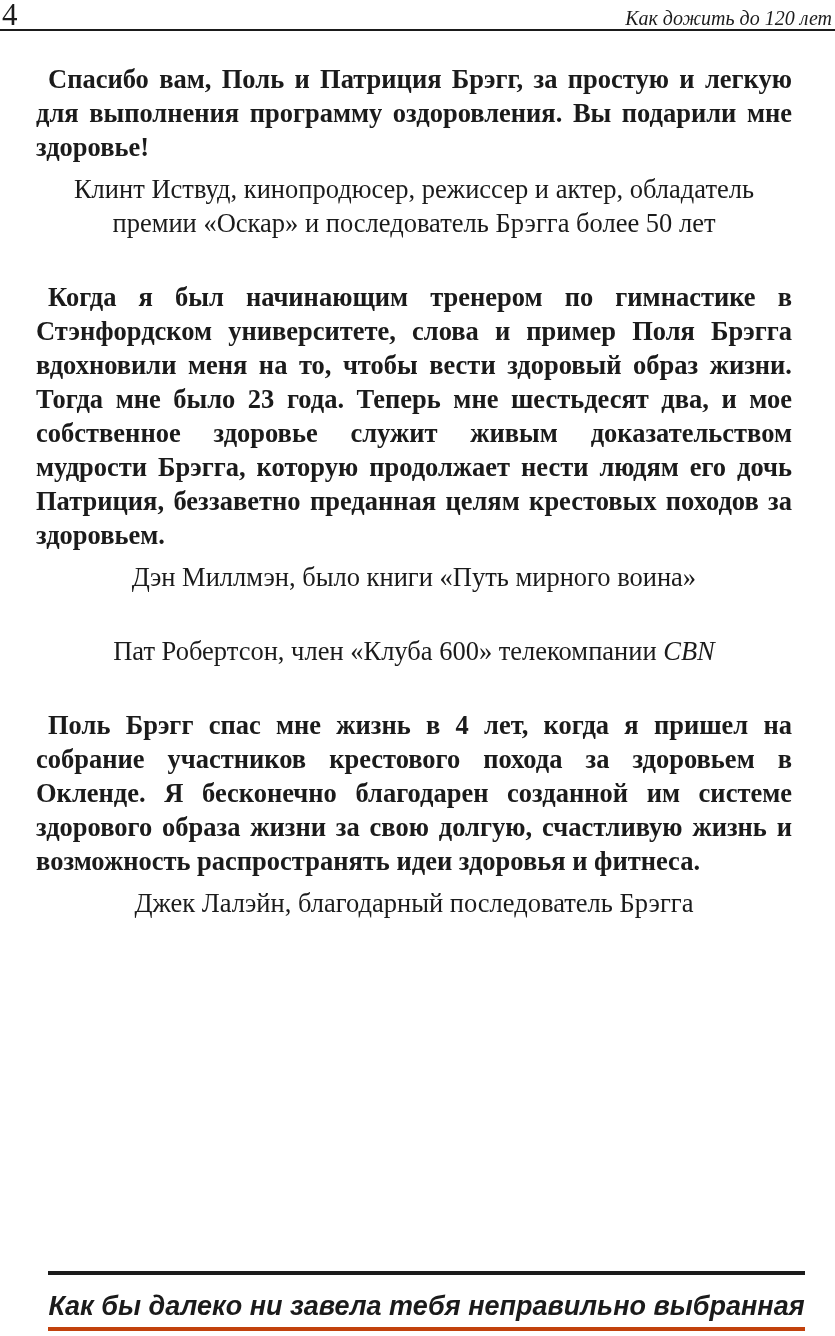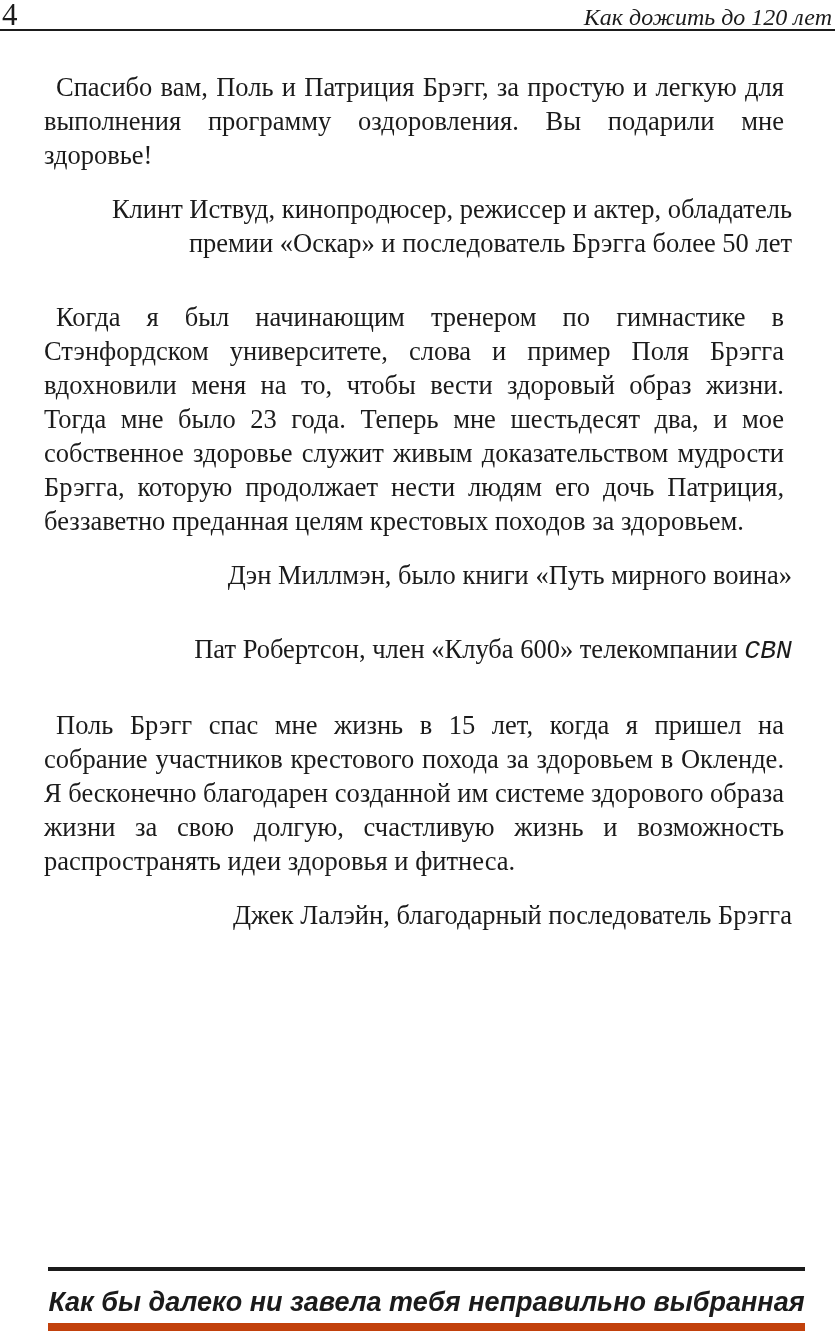"Как дожить до 120 лет" .book-title { font-size: 24px -> 20px }
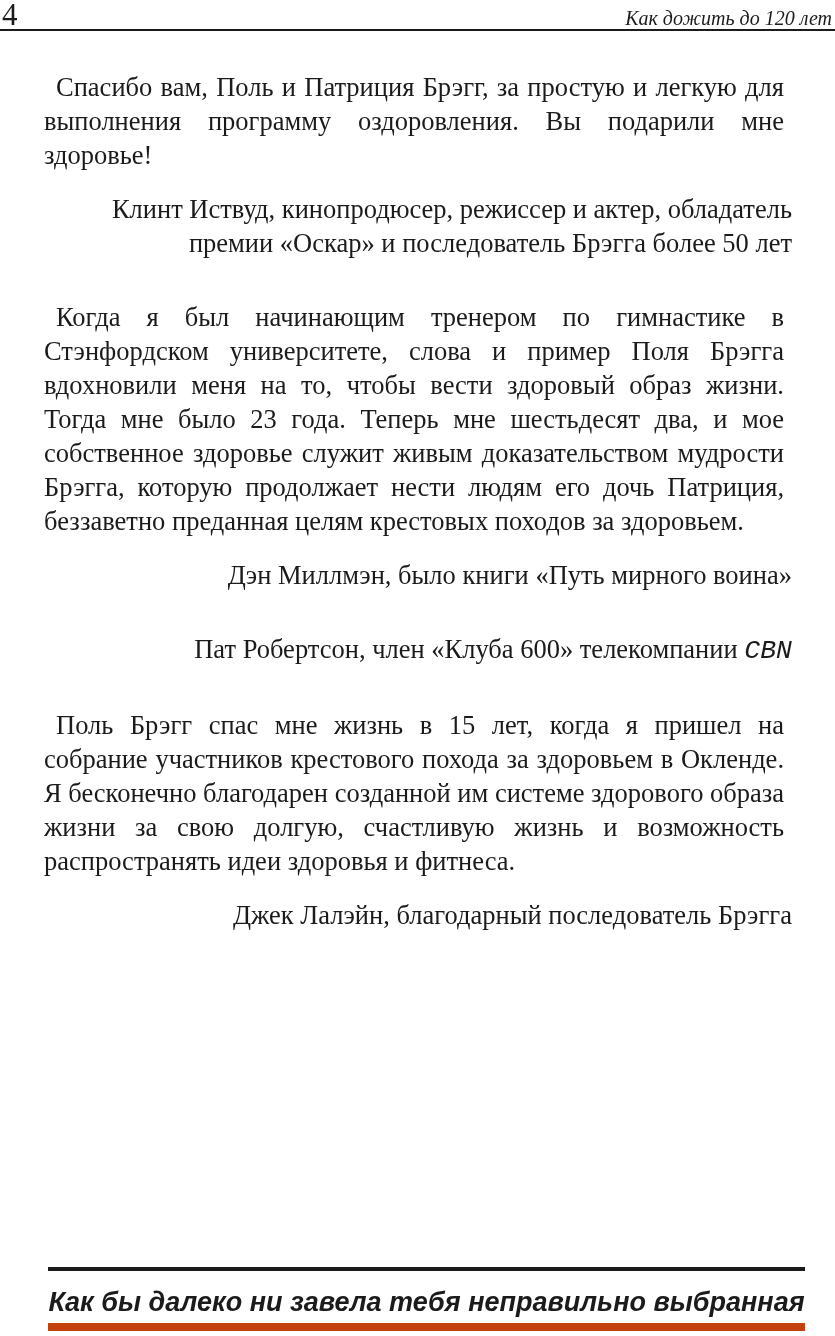"Спасибо вам, Поль и Патриция" .quote { font-weight: none -> bold; margin: 8px -> 0 }
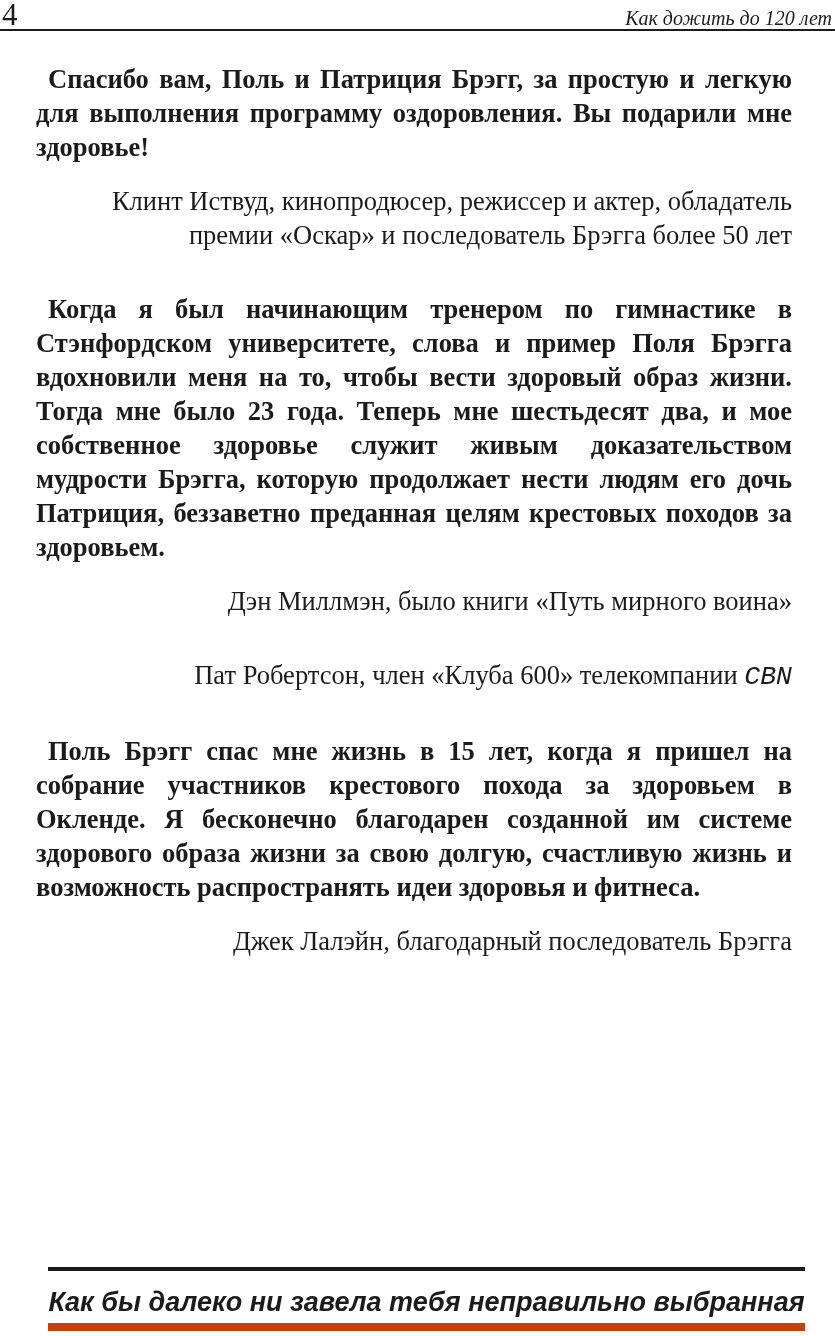"Клинт Иствуд, кинопродюсер, режиссер и" .attribution { margin: 20px 0 0 0 -> 8px 0 0 0; text-align: right -> center }
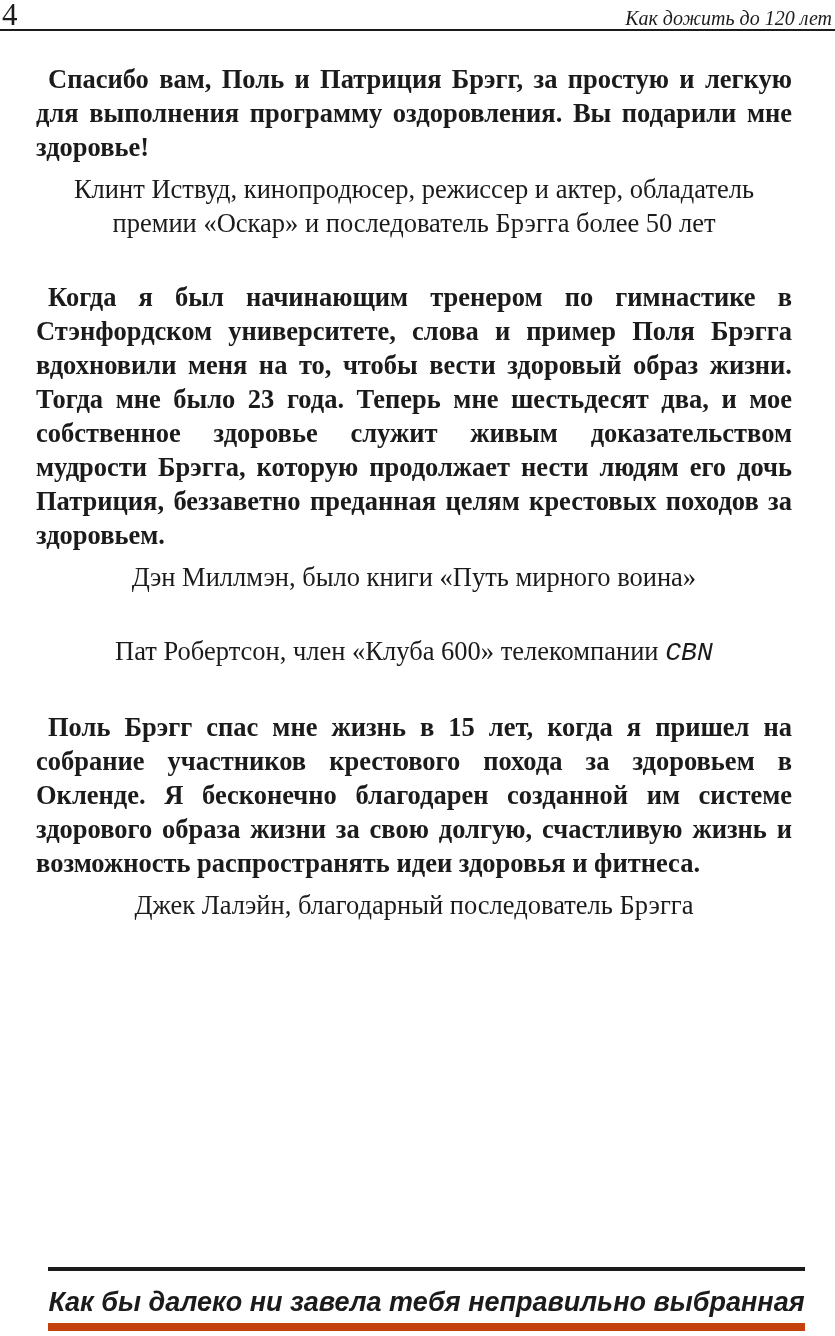"CBN" .attribution .it { font-family: Liberation Mono, monospace -> none }
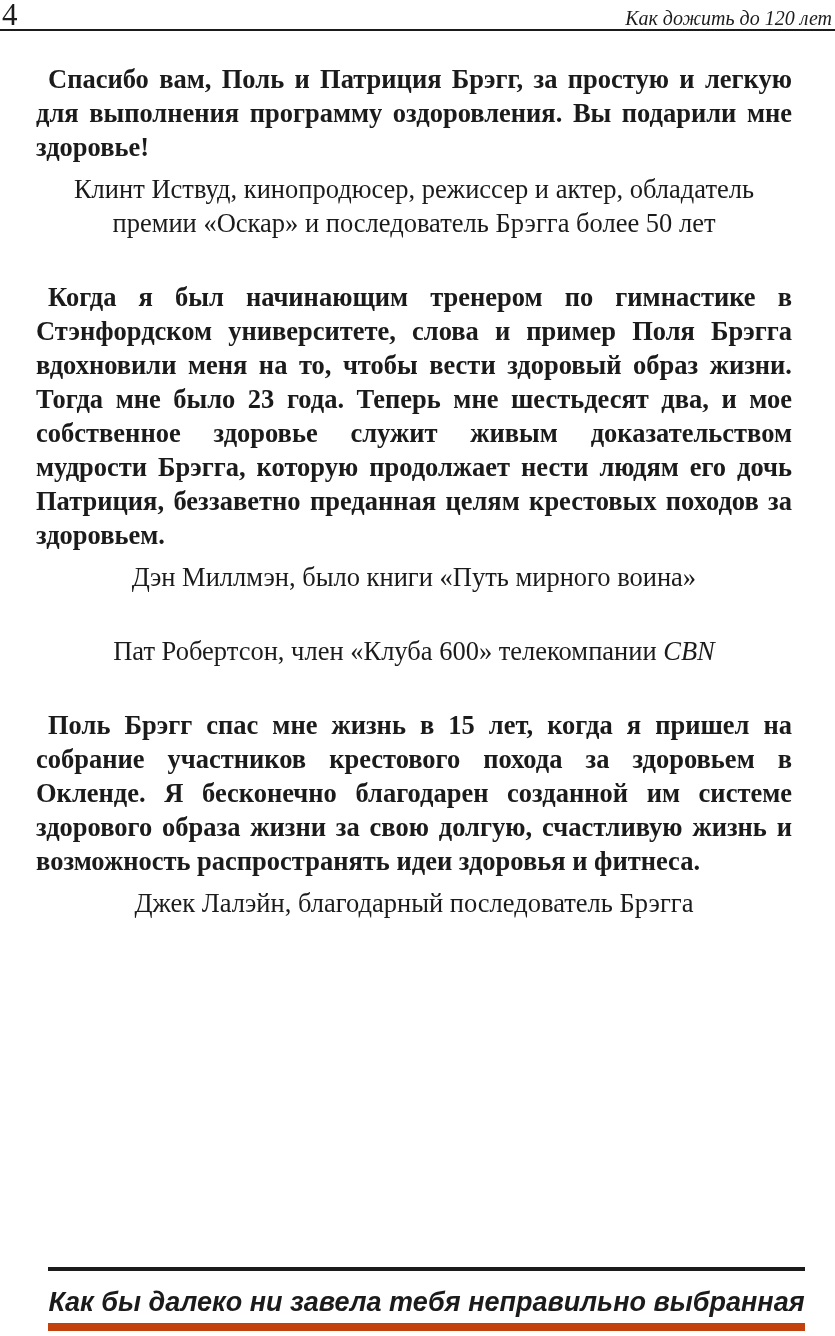"Поль Брэгг спас мне жизнь" p.quote { text: 15 -> 4 }
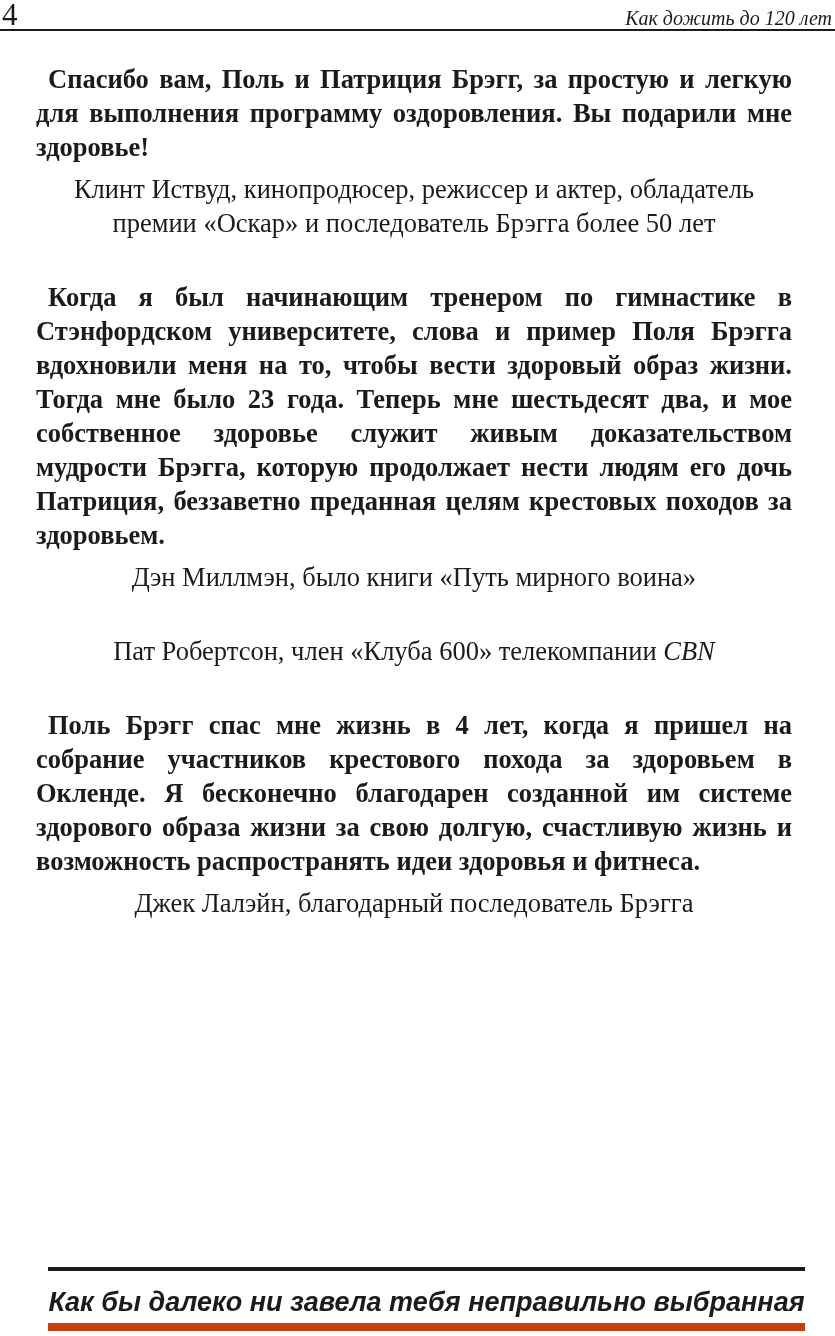"Как бы далеко ни завела" .footer-quote { border-bottom: 8px solid #c2410c -> 4px solid #c2410c }
